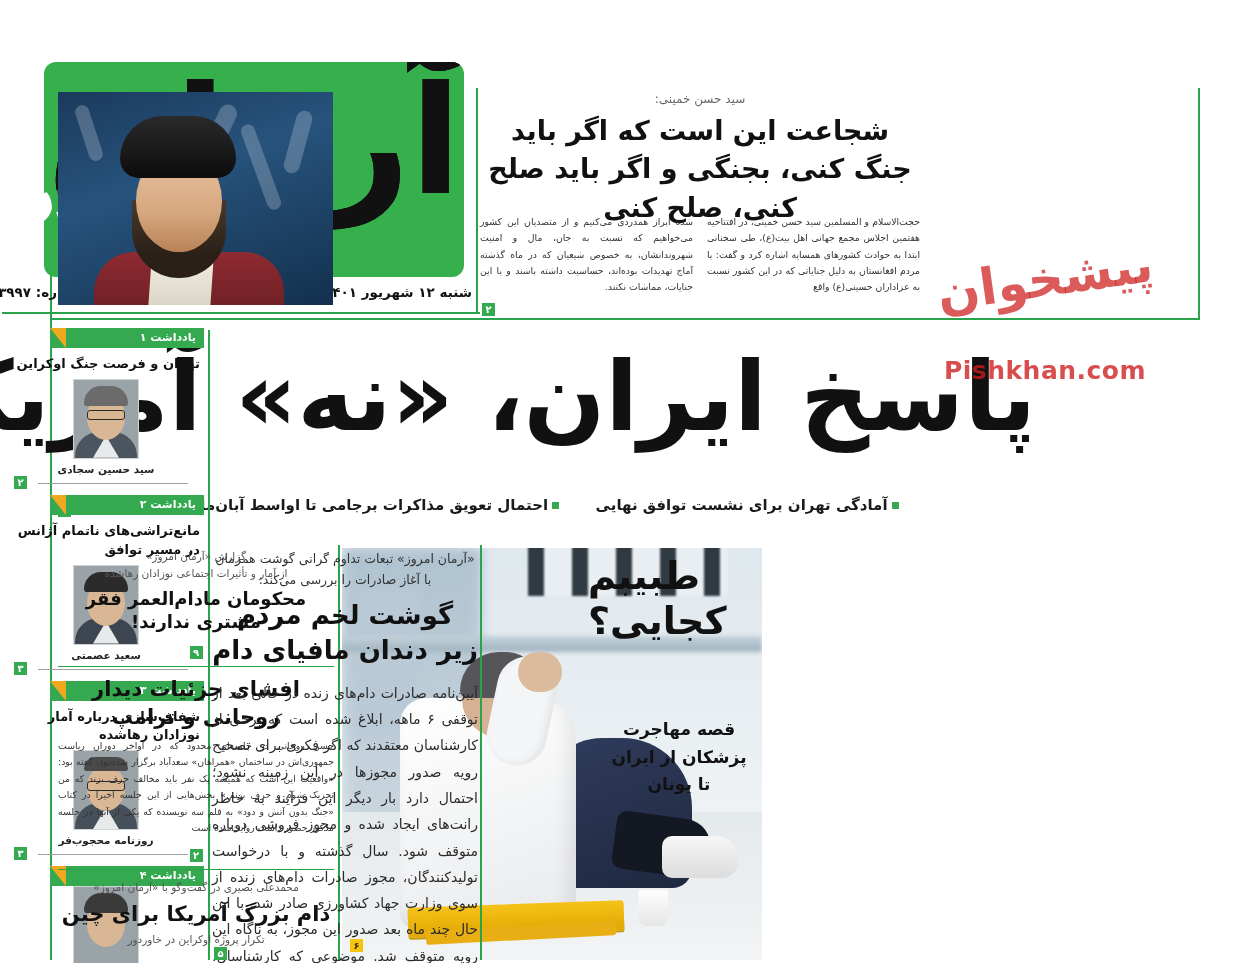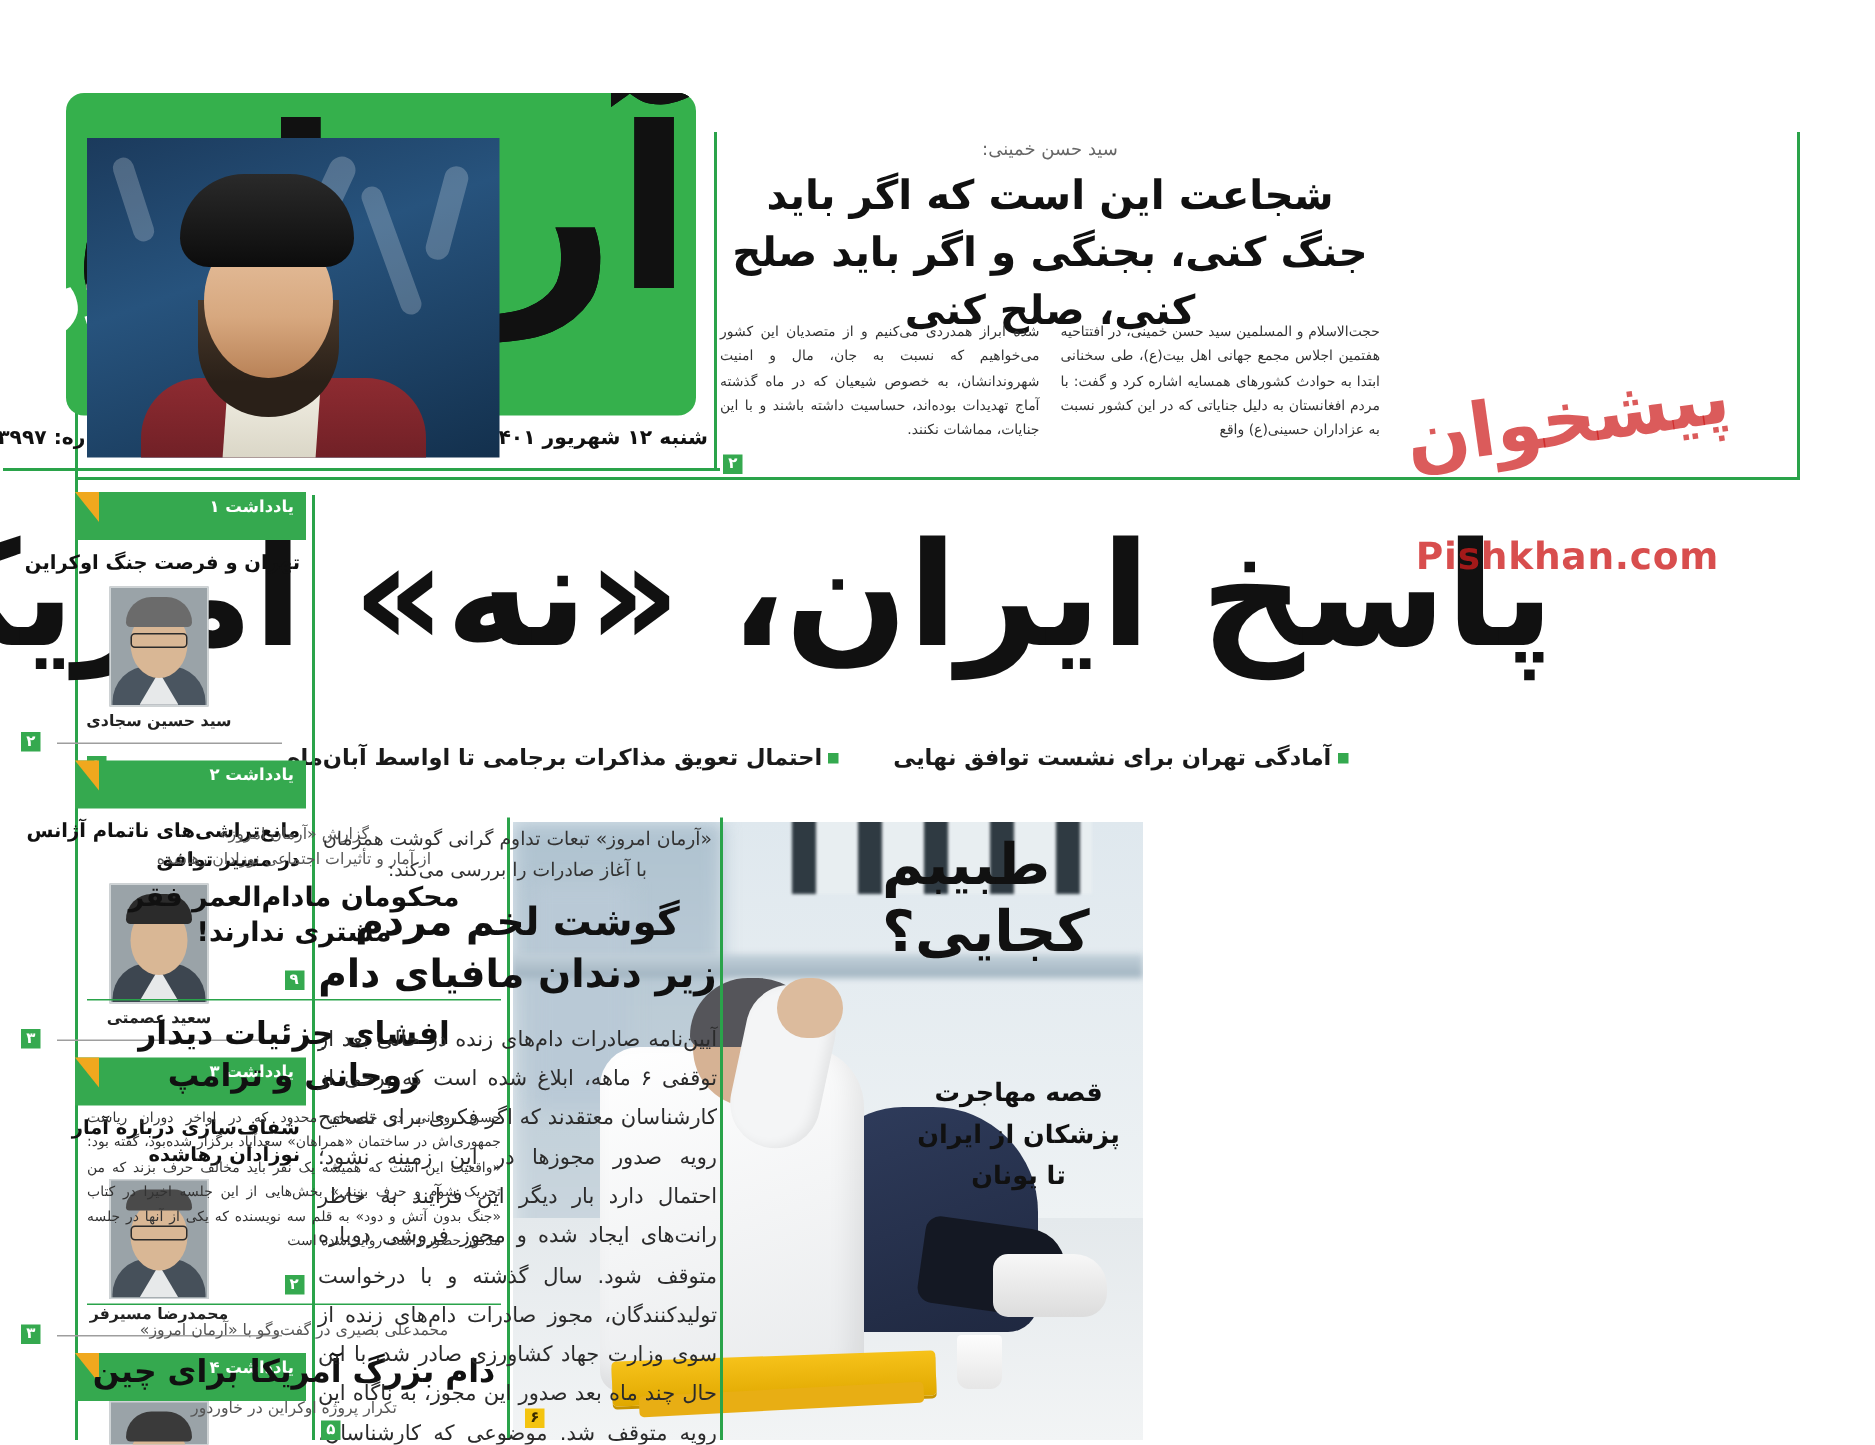"یادداشت ۱" .note-tab { height: 32px -> 20px }
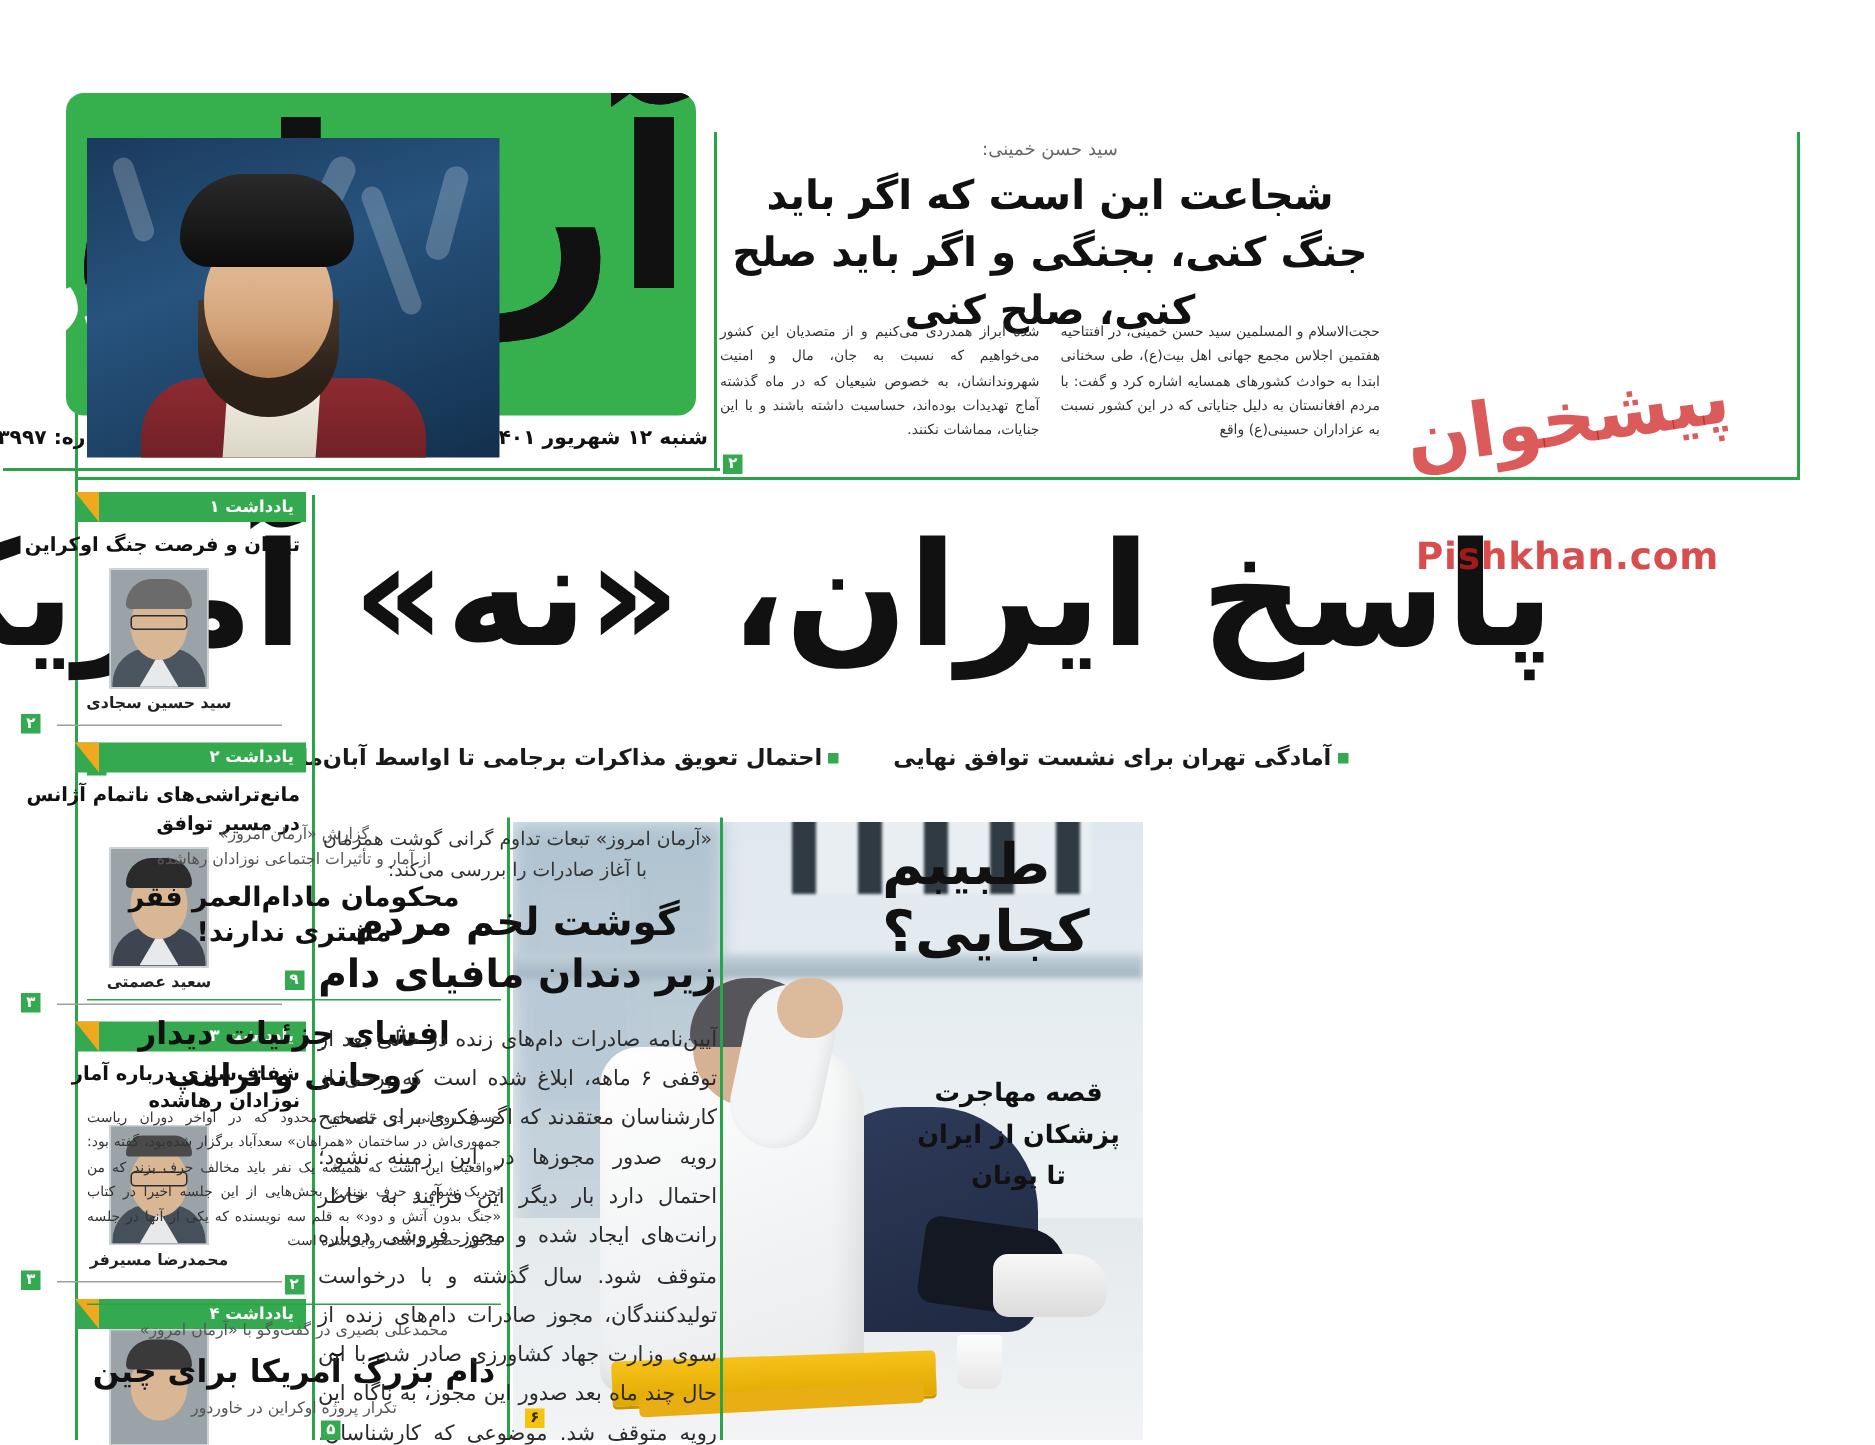"محمدرضا مسیر‌فر" div.note-name { text: محمدرضا مسیر -> روزنامه محجوب }
